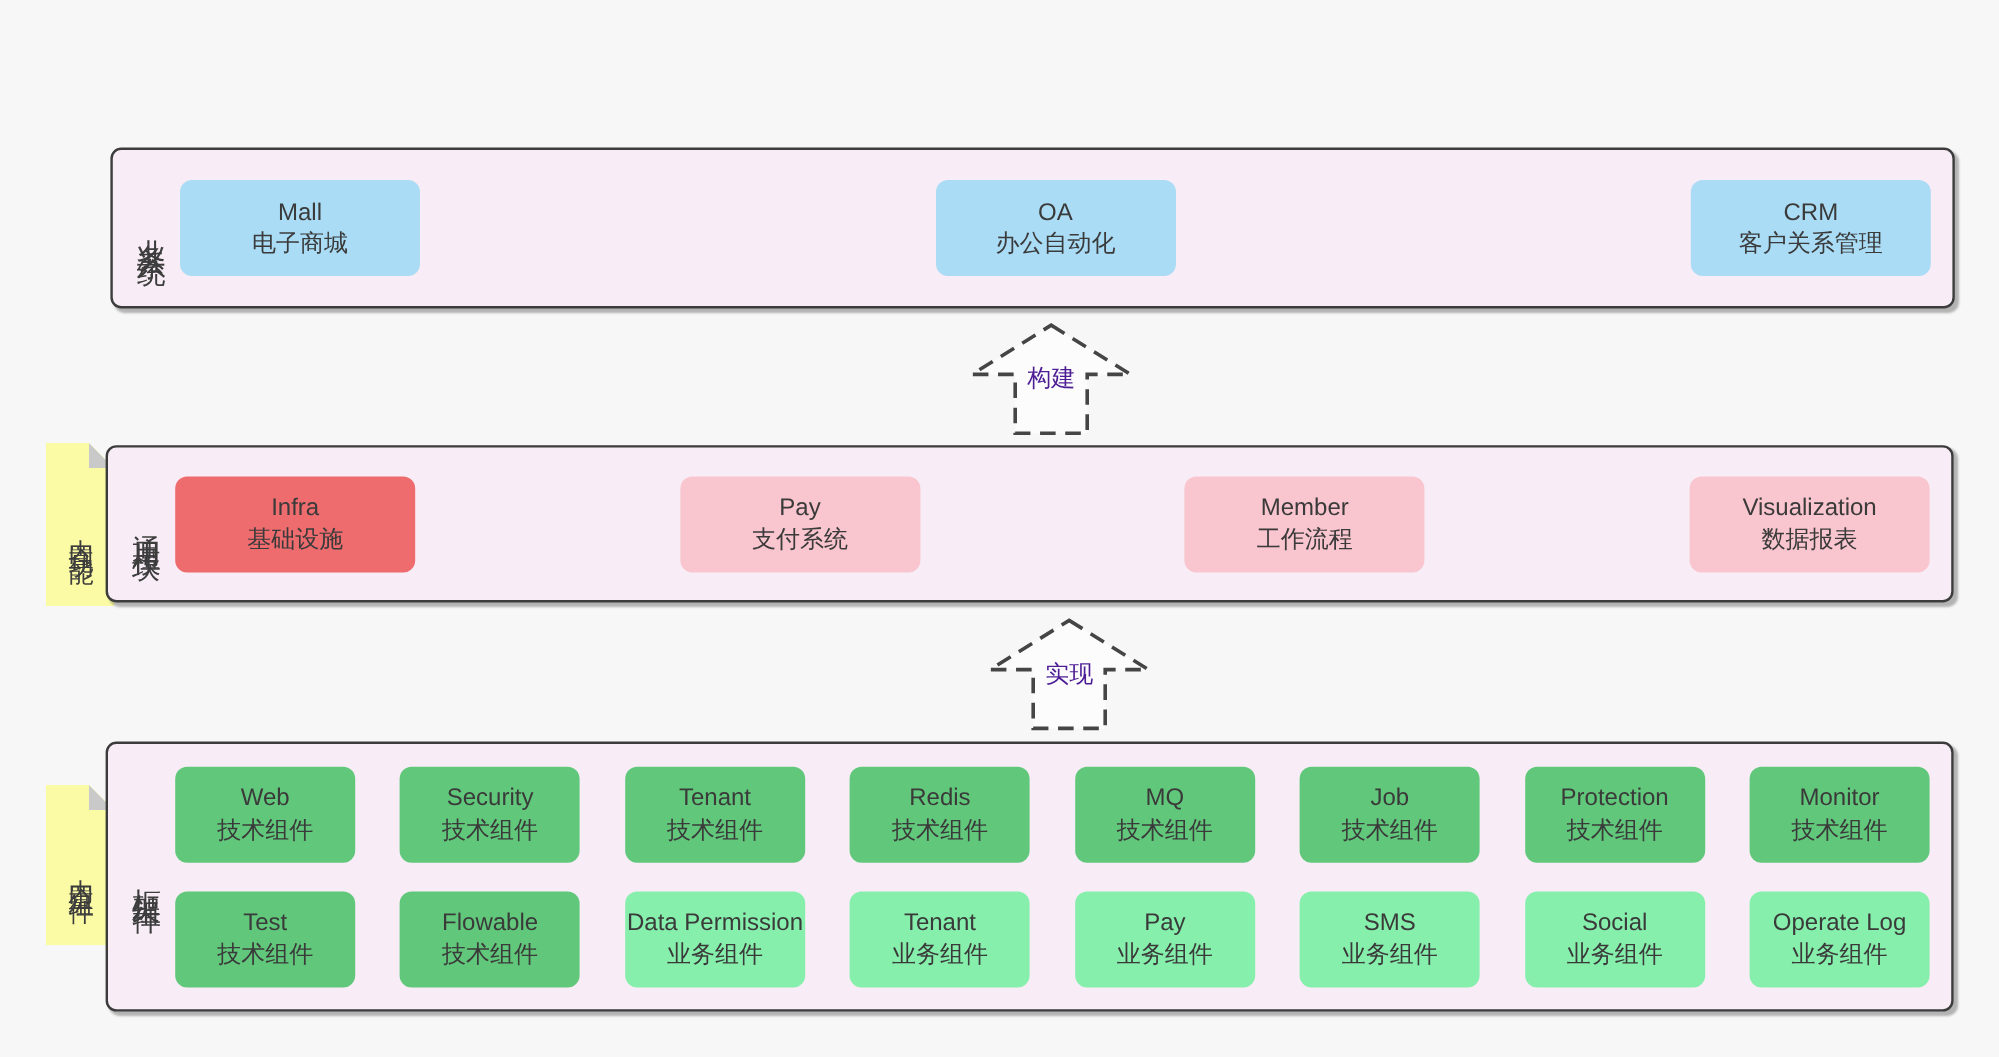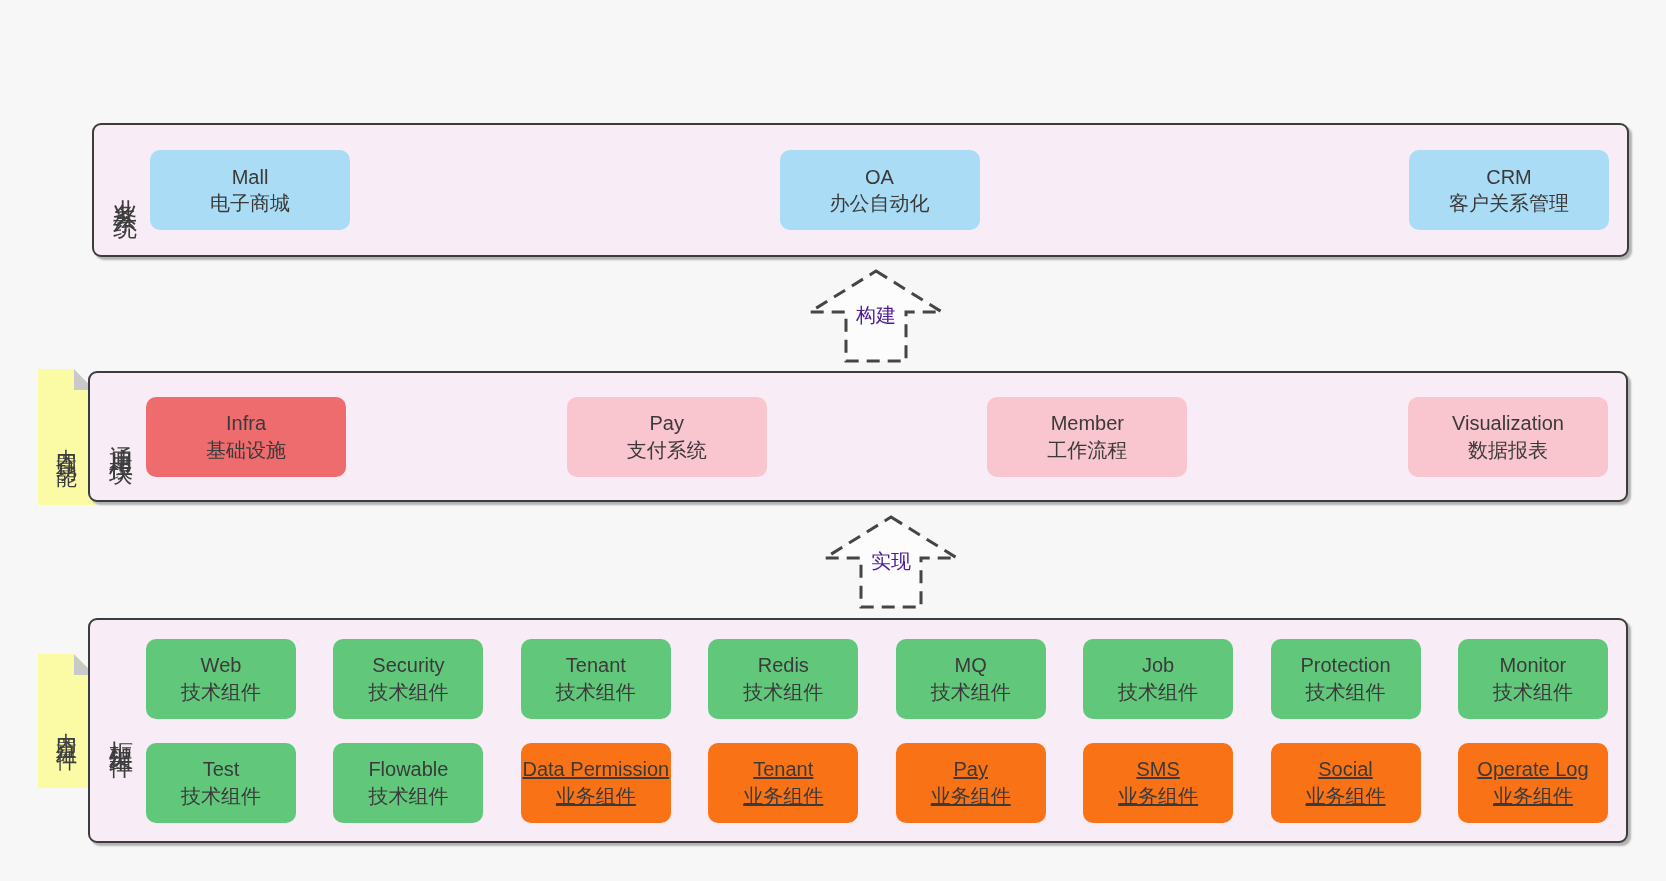"Data Permission" .v-lightgreen { background: #f97316 -> #86efac; text-decoration: underline -> none }
